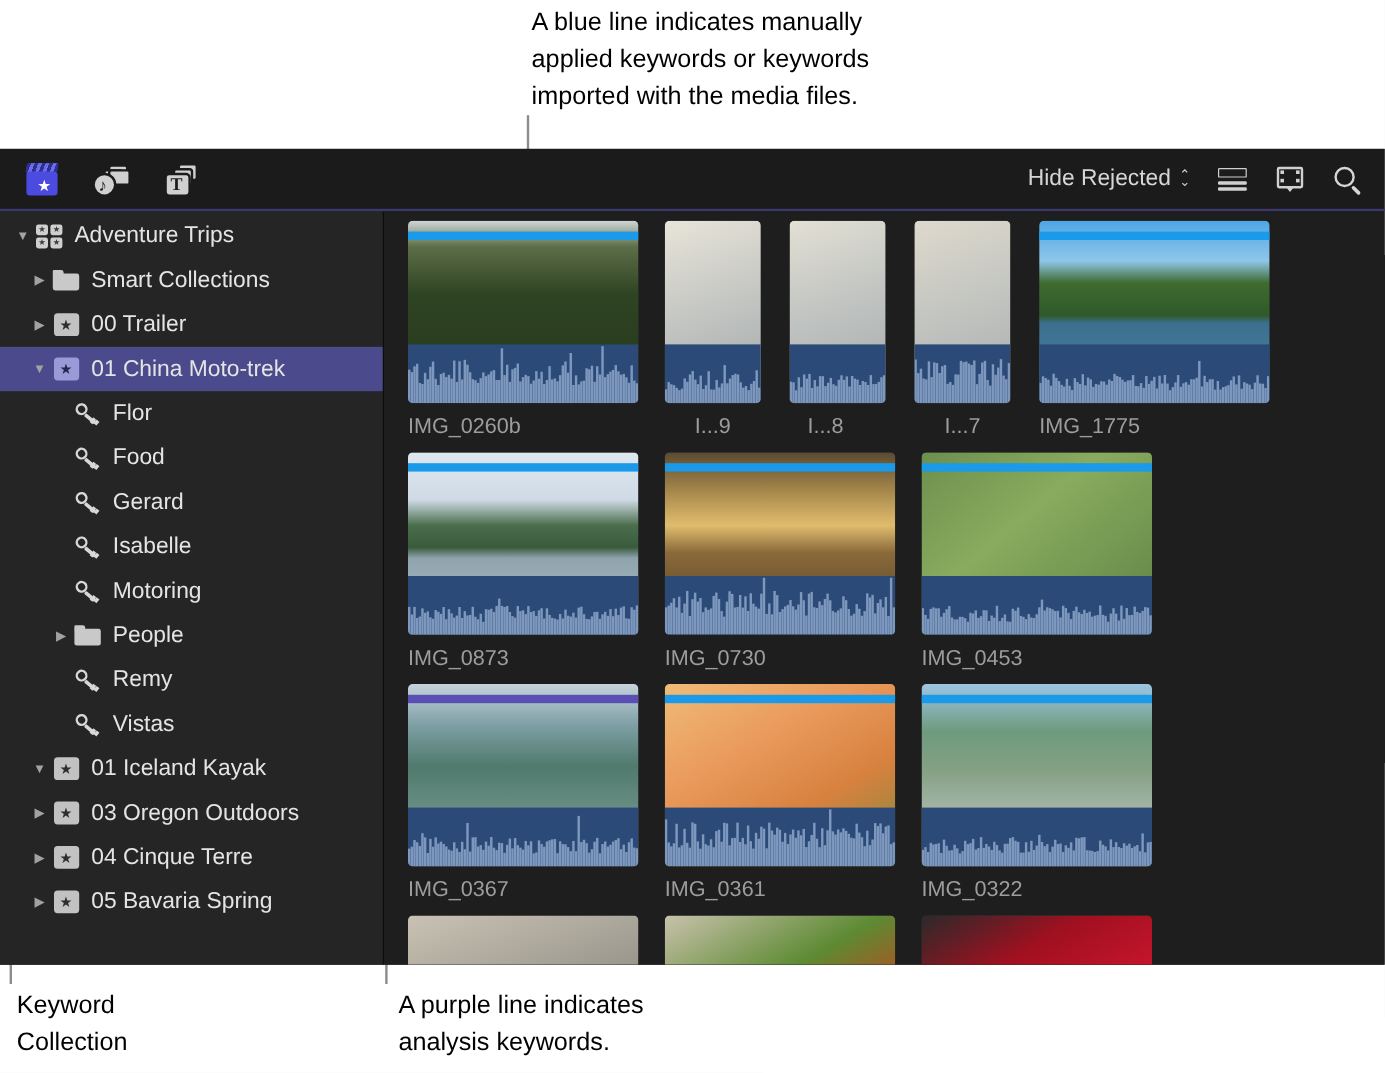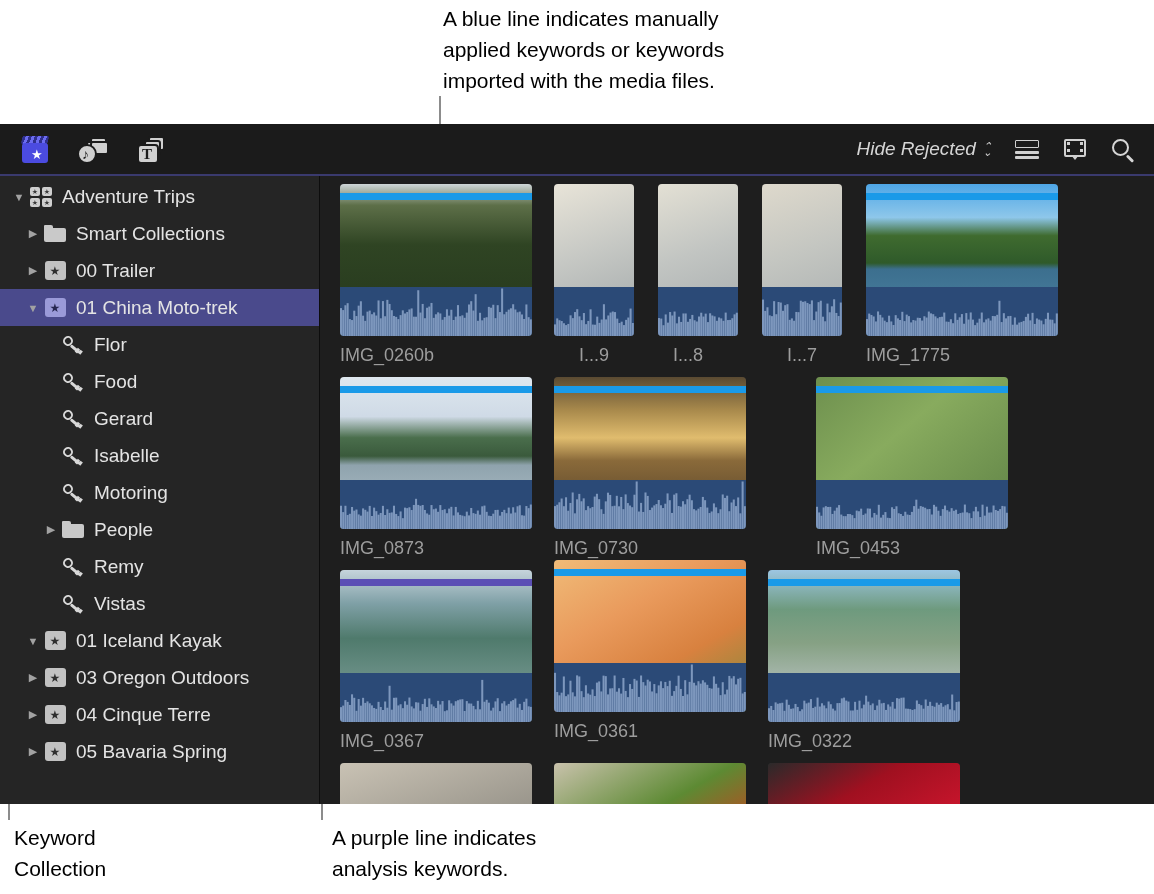"Hide Rejected" #hide-rejected { font-style: italic -> none }
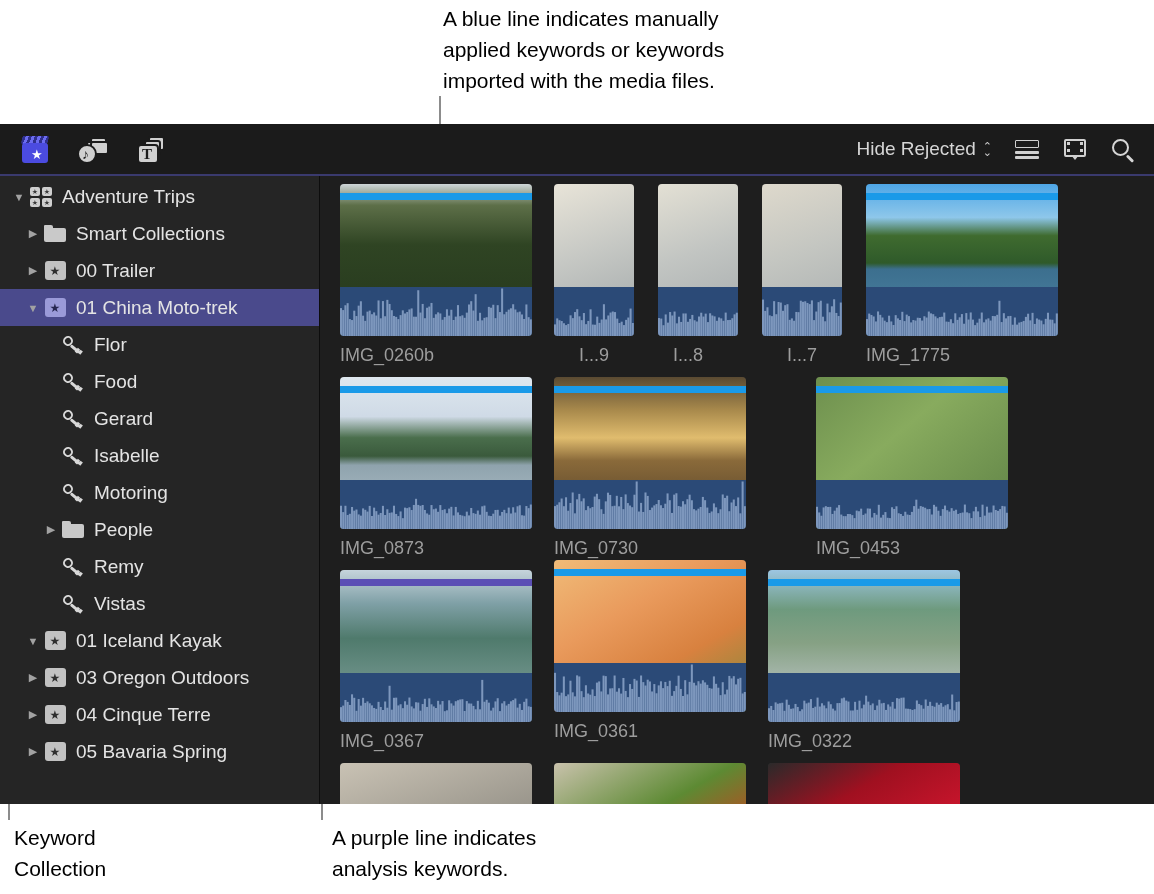"IMG_0453" div.clip { margin-left: 48px -> none }
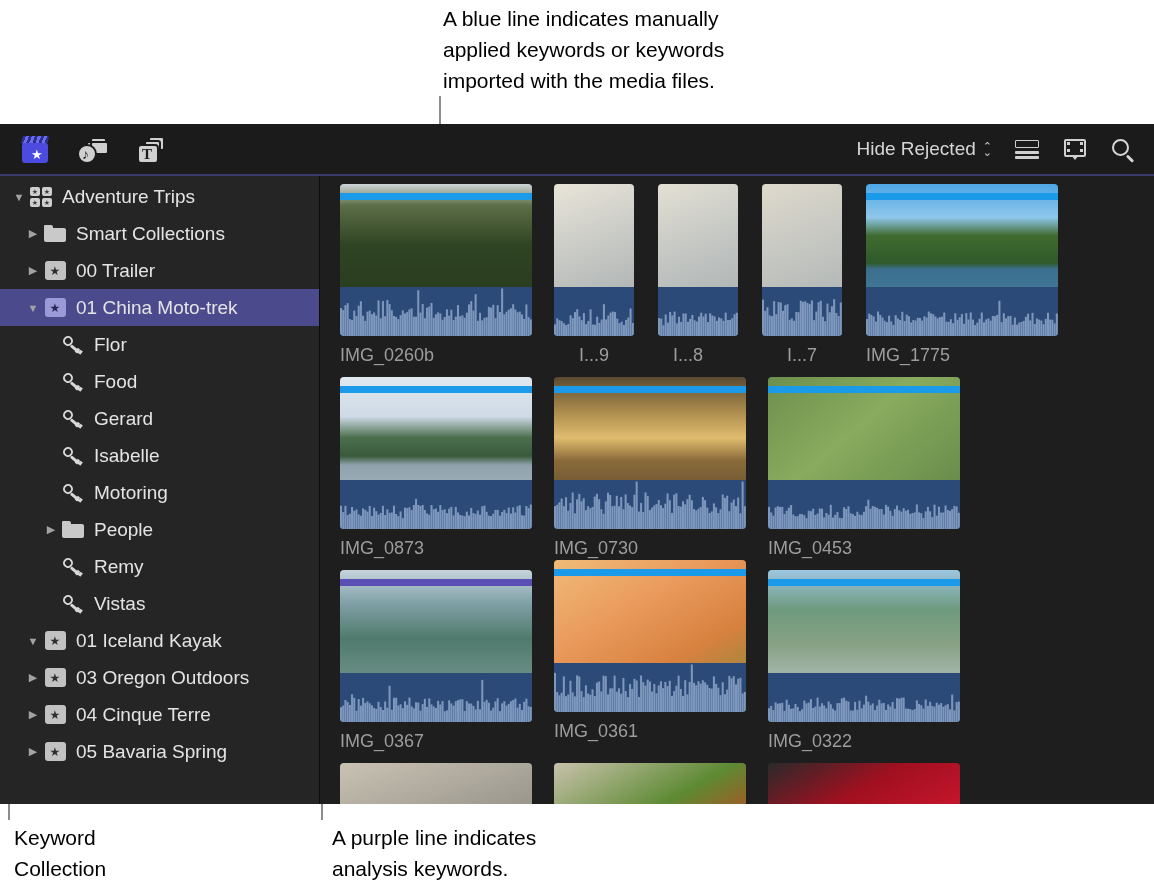"IMG_0361" div.clip { top: 384px -> 394px }
